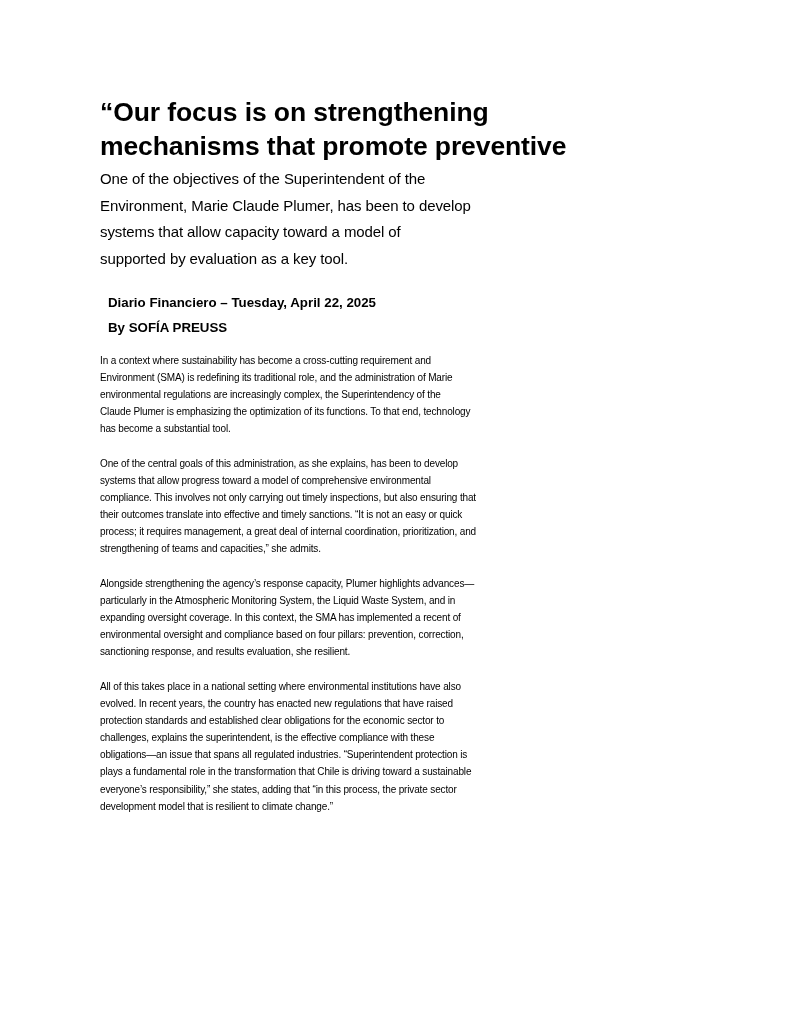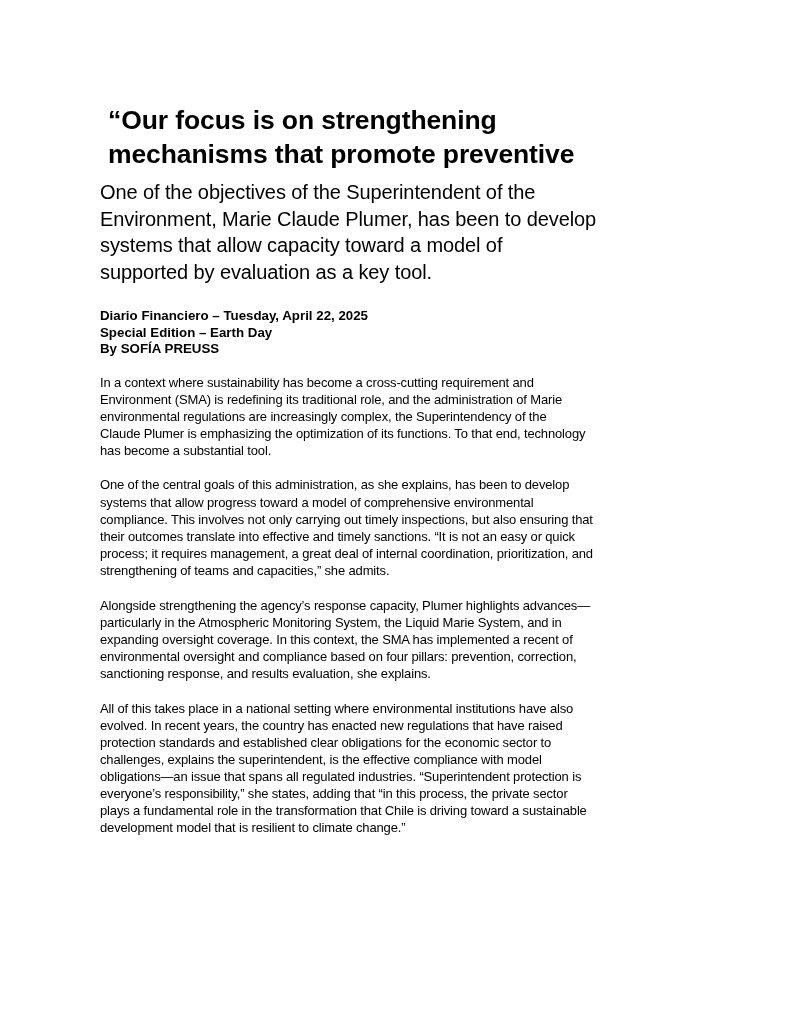"“Our focus is on strengthening" .headline { margin: 8px -> 0 }
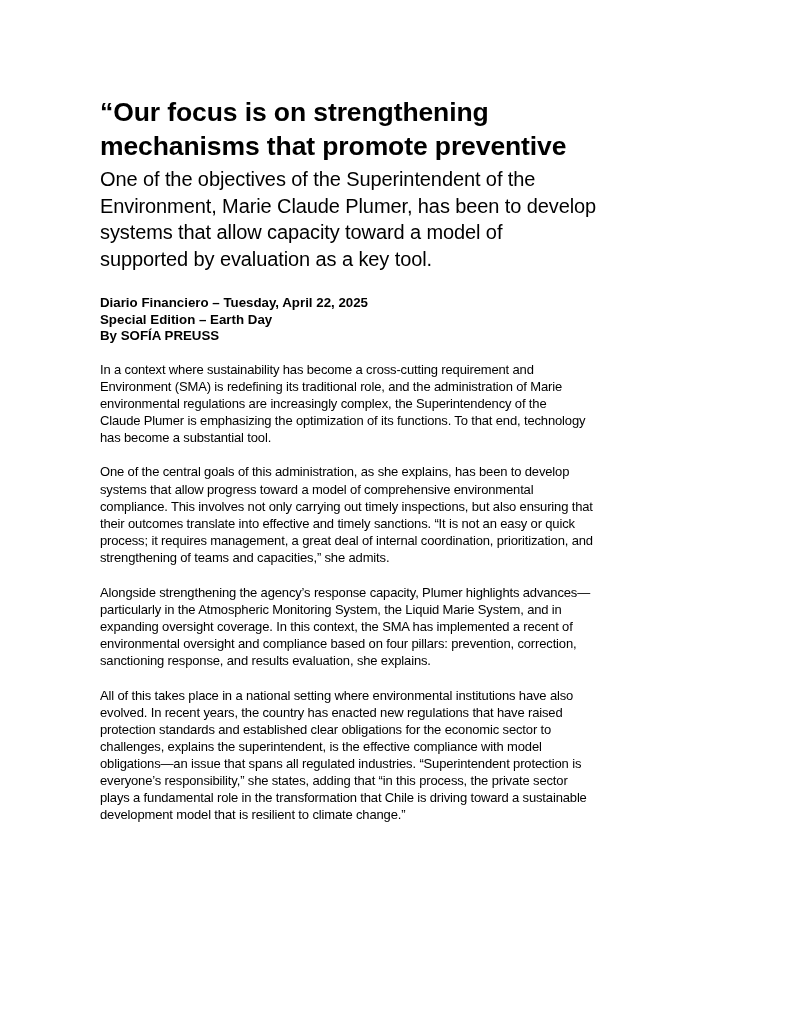"One of the objectives of" .deck { font-size: 20px -> 15px }
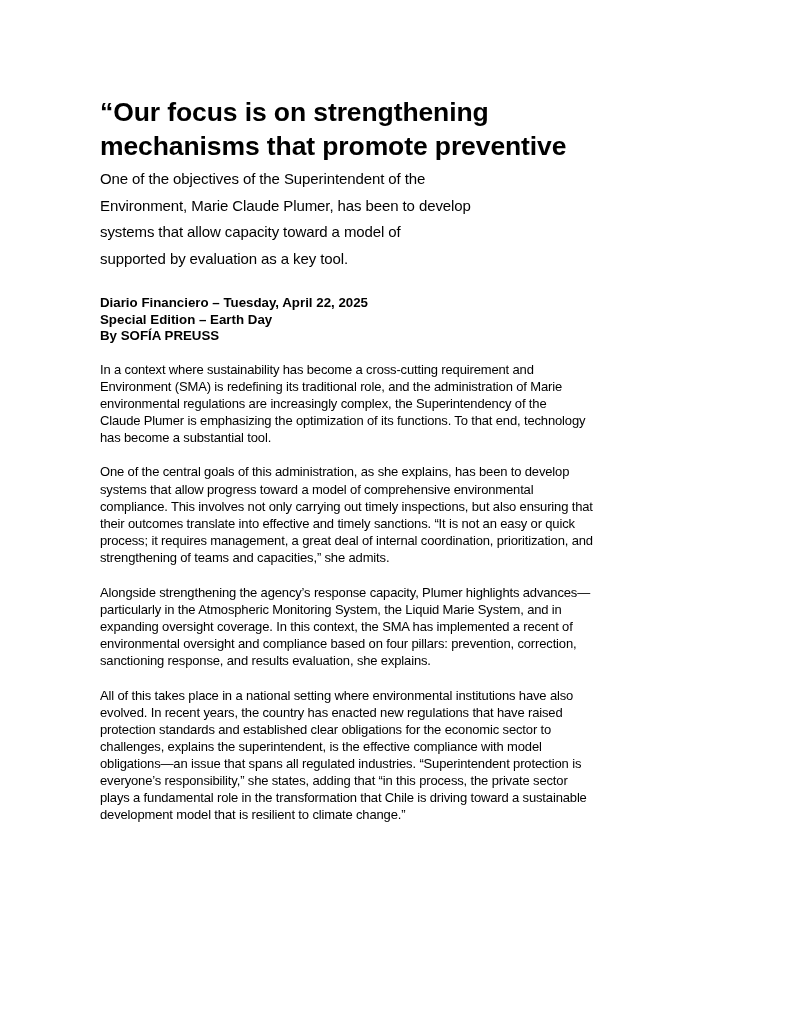"Diario Financiero – Tuesday, April" .meta div { margin: 0 -> 8px }
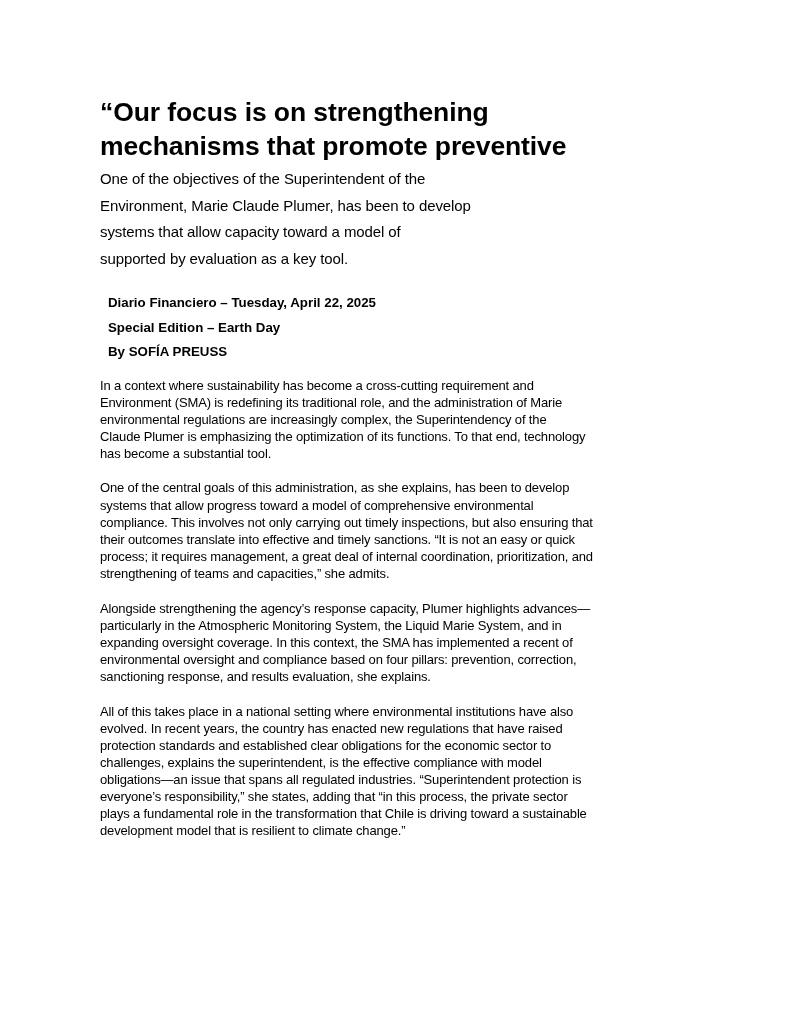"Special Edition – Earth Day" div { html: <div>Special Edition – Earth Day</div> -> none }
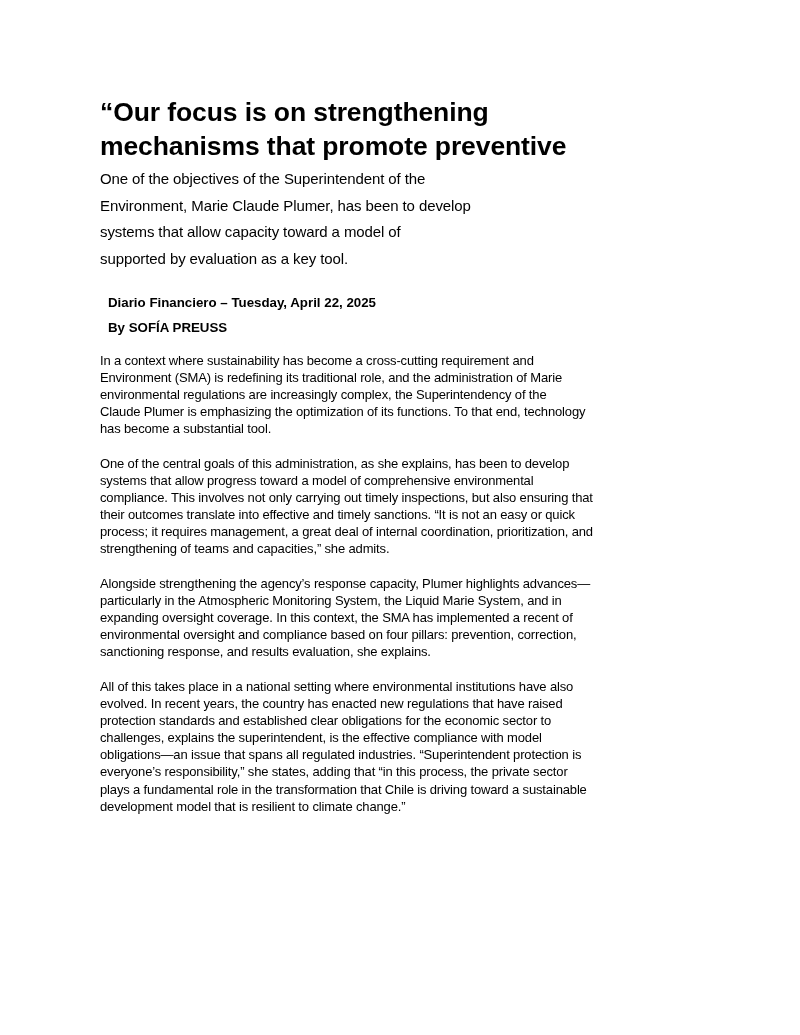"In a context where sustainability" .para { font-size: 13px -> 10px }
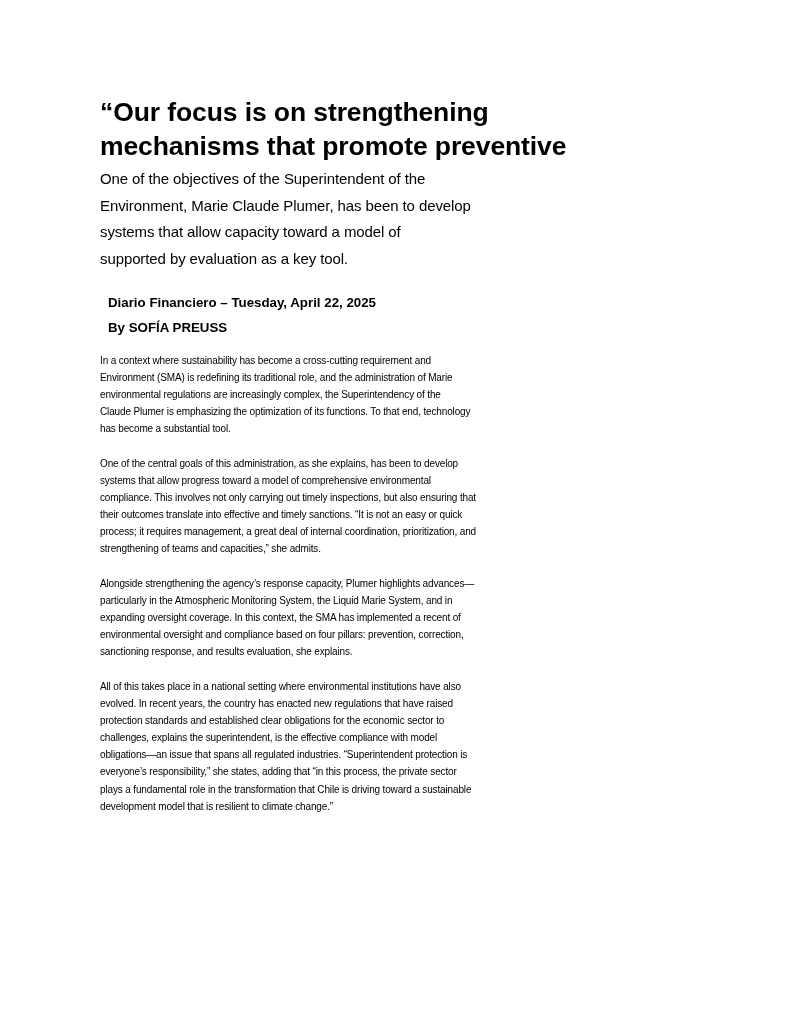"particularly in the Atmospheric" span.line { text: Marie -> Waste }
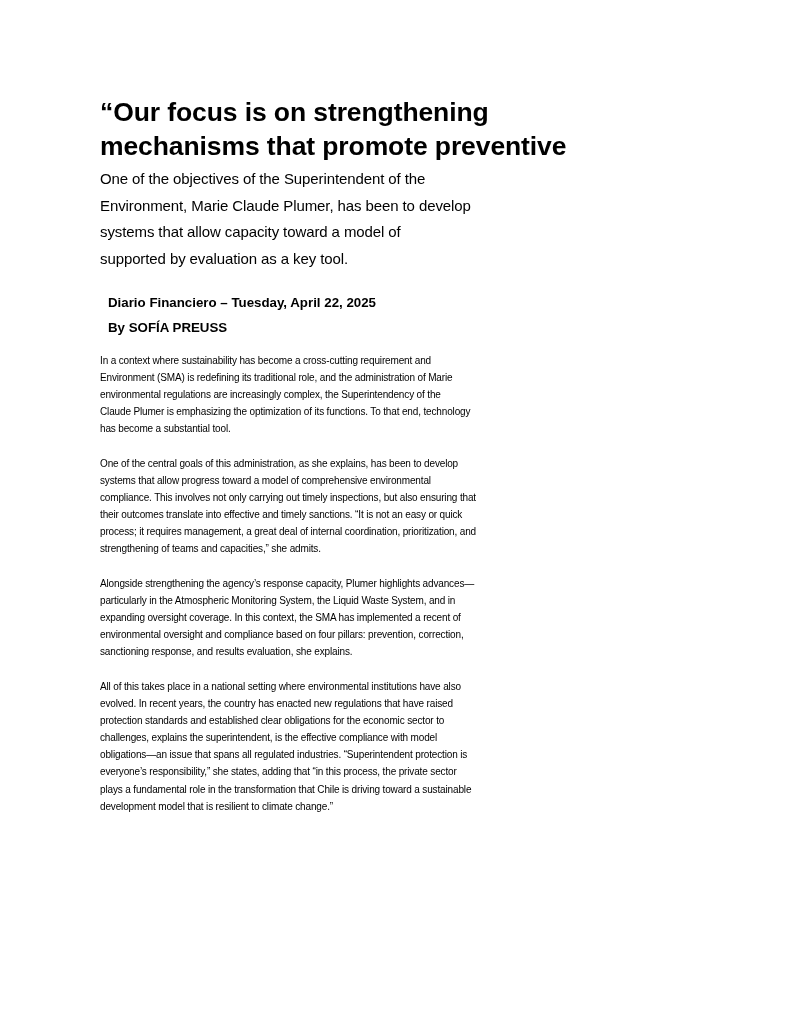"sanctioning response, and results" span.line { text: explains -> resilient }
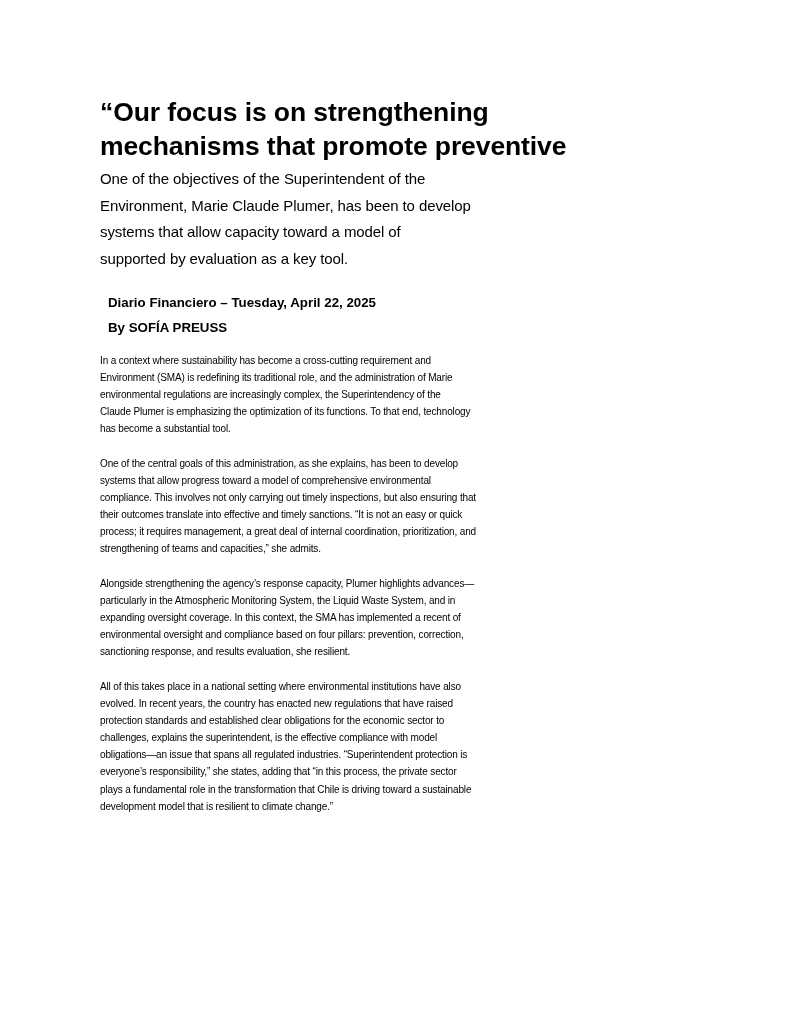"challenges, explains the superintendent," span.line { text: model -> these }
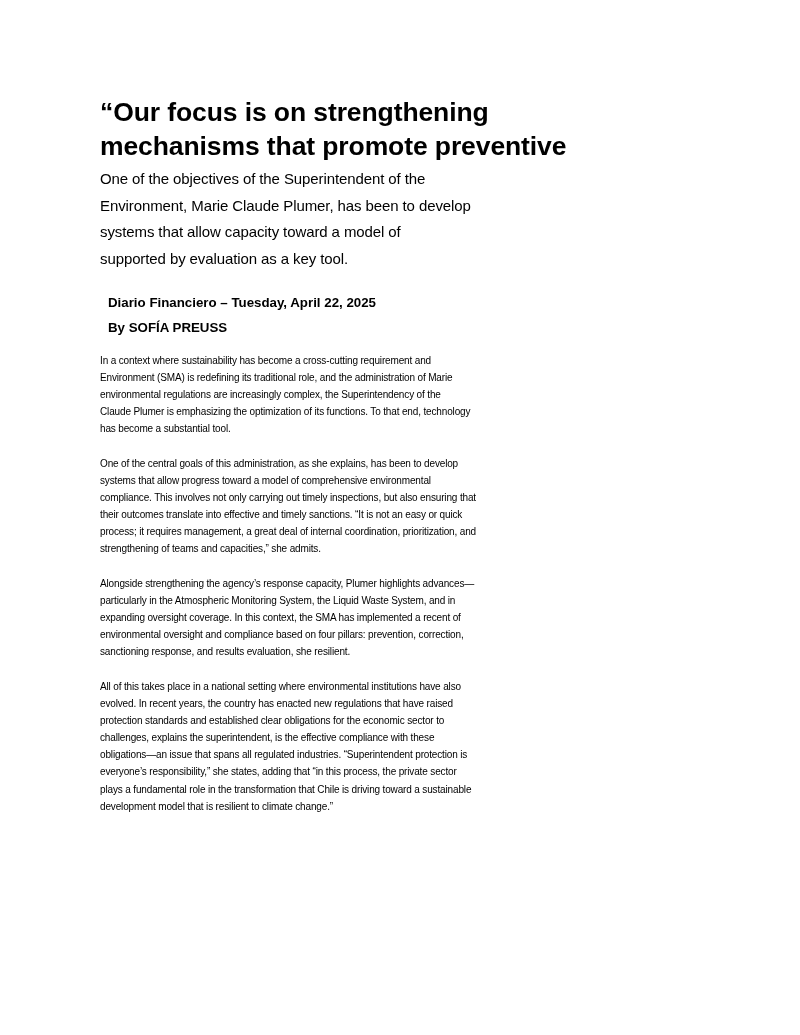"everyone’s responsibility,” she states," span.line { order: before "plays a fundamental role in" -> after "plays a fundamental role in" }
